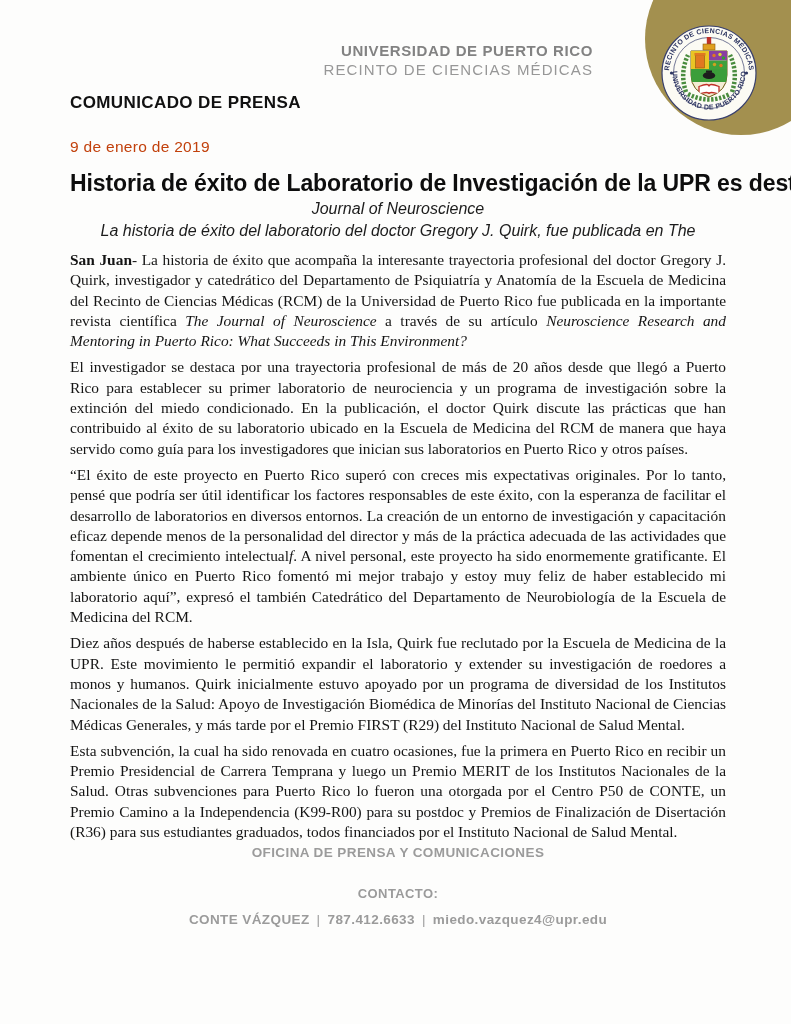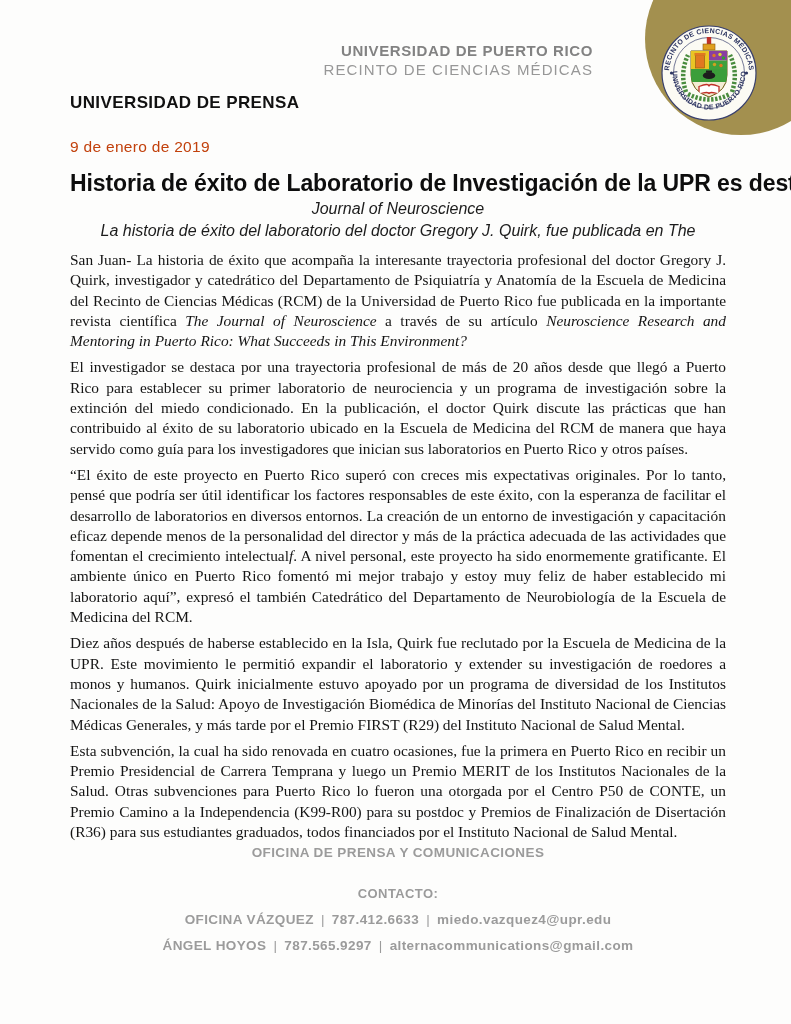"UNIVERSIDAD DE PRENSA" div.doc-type { text: UNIVERSIDAD -> COMUNICADO }
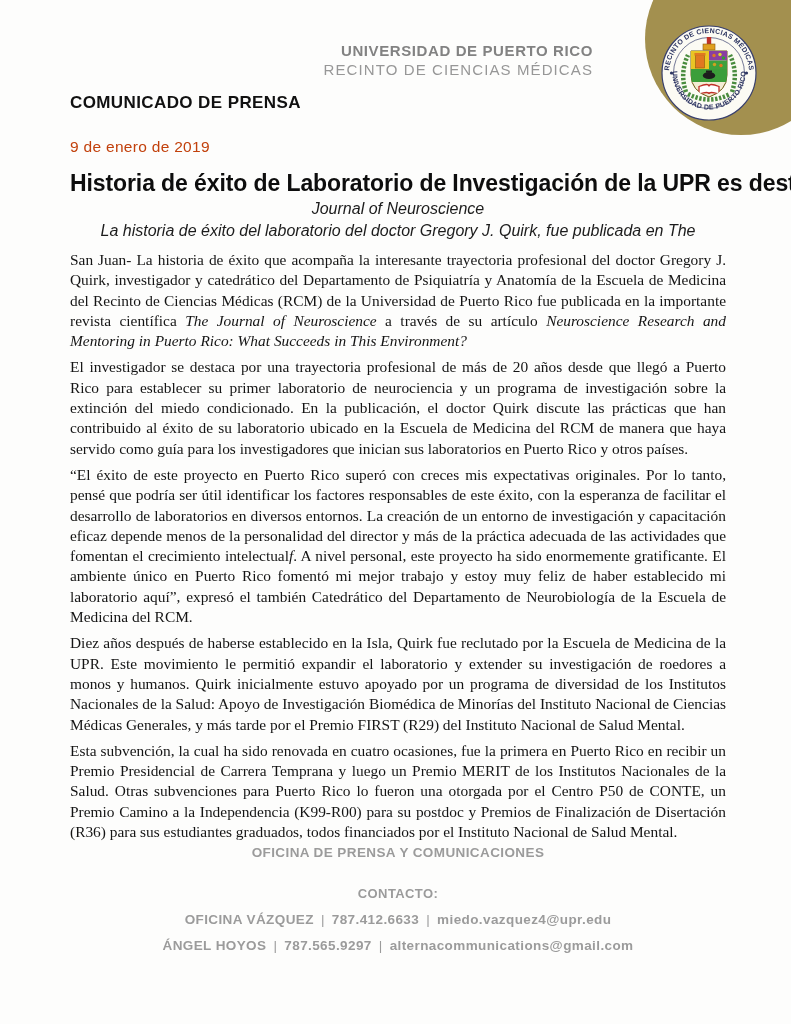"San Juan" .seg-bold { font-weight: normal -> bold }
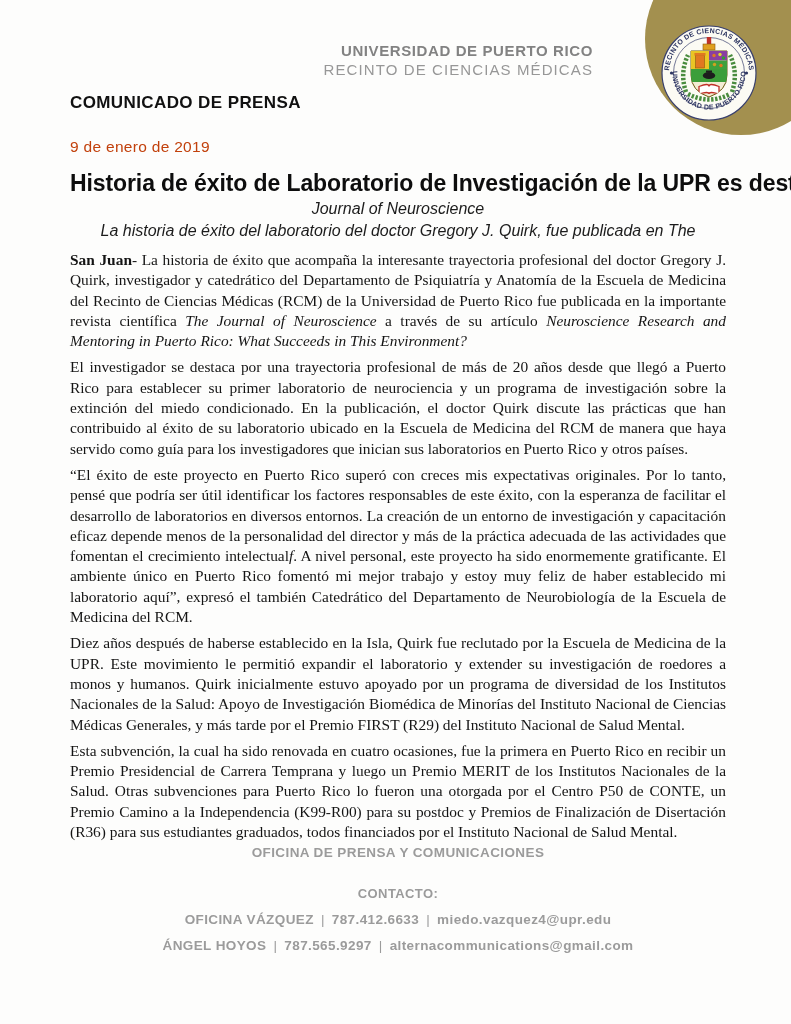"OFICINA VÁZQUEZ" span { text: OFICINA -> CONTE }
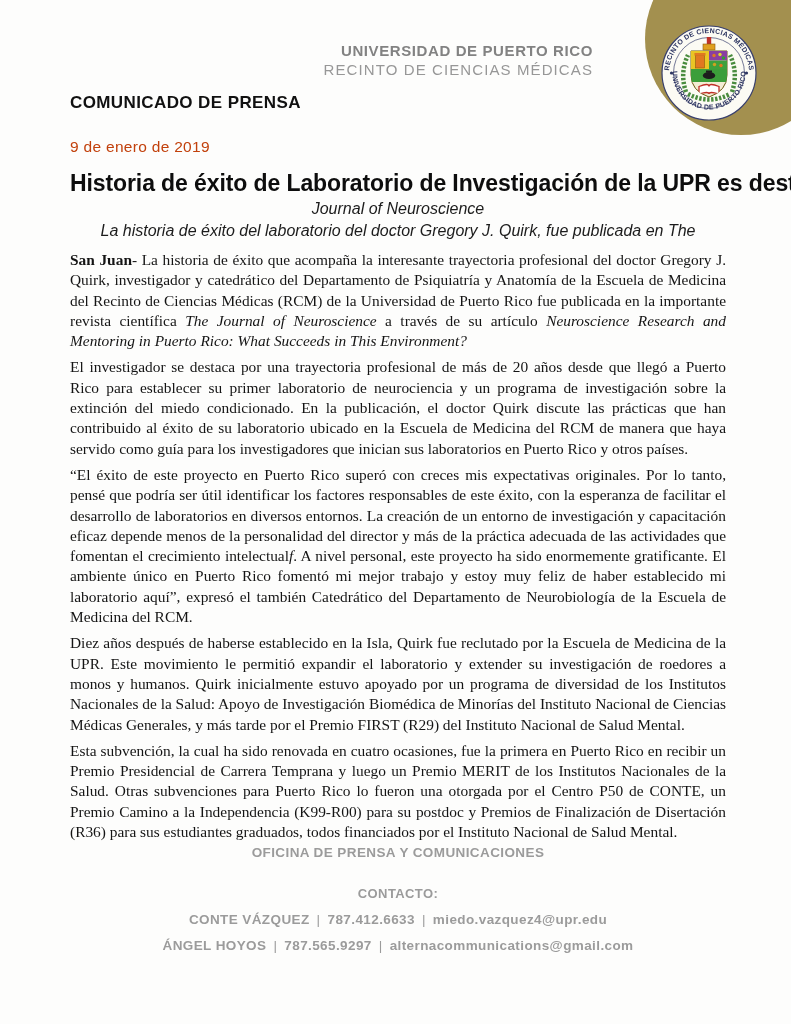"ÁNGEL HOYOS | 787.565.9297 |" div.foot-line { html: <div> <span>ÁNGEL HOYOS</span><span>|</span><span>787.565.9297</span><span>|</span><span>alternacommunications@gmail.com</span> </div> -> none }
